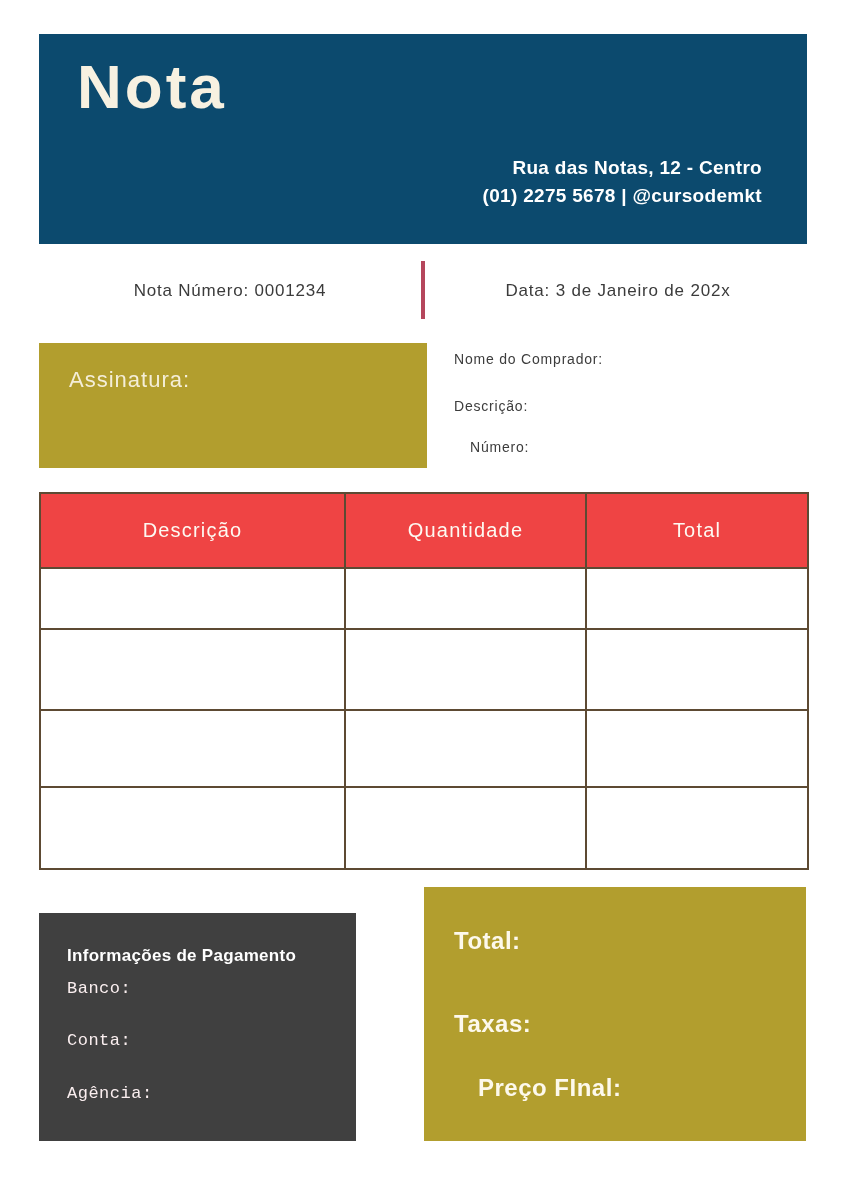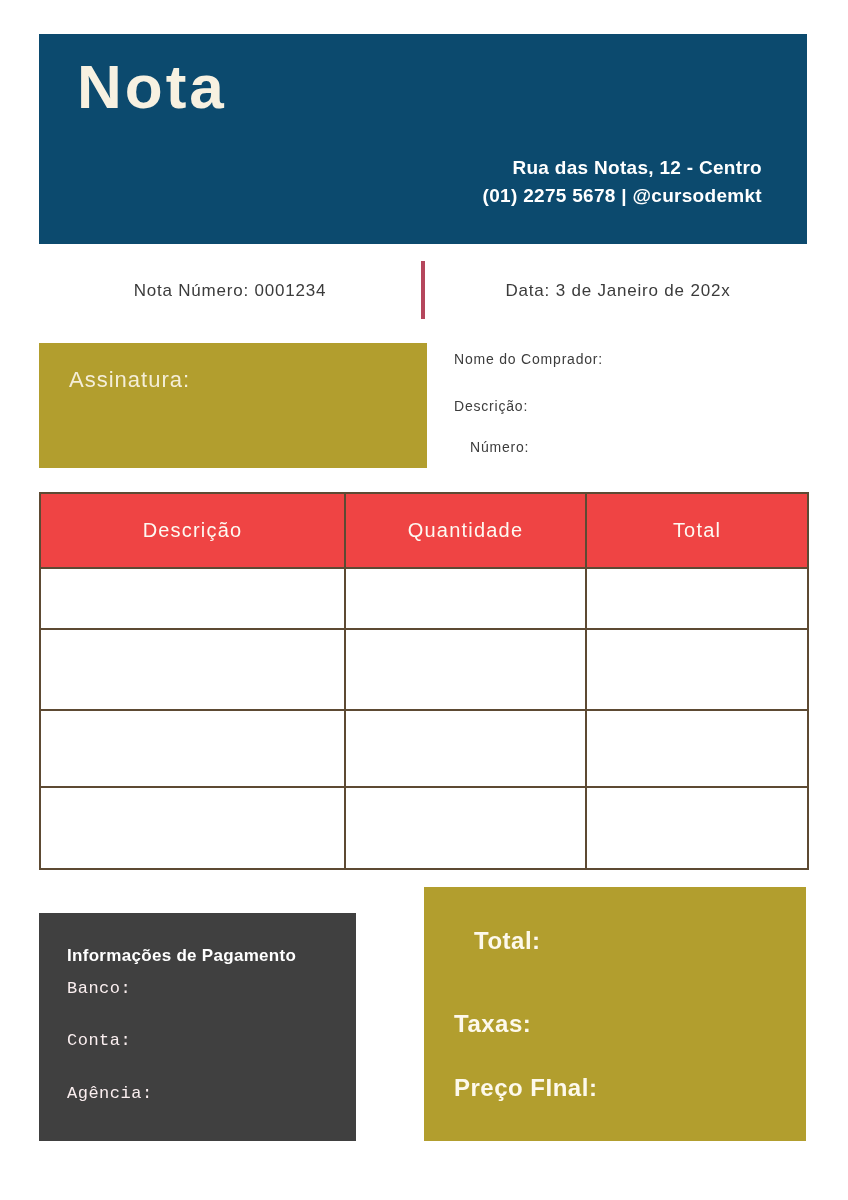"Total:" .totals-total { margin-left: 20px -> none }
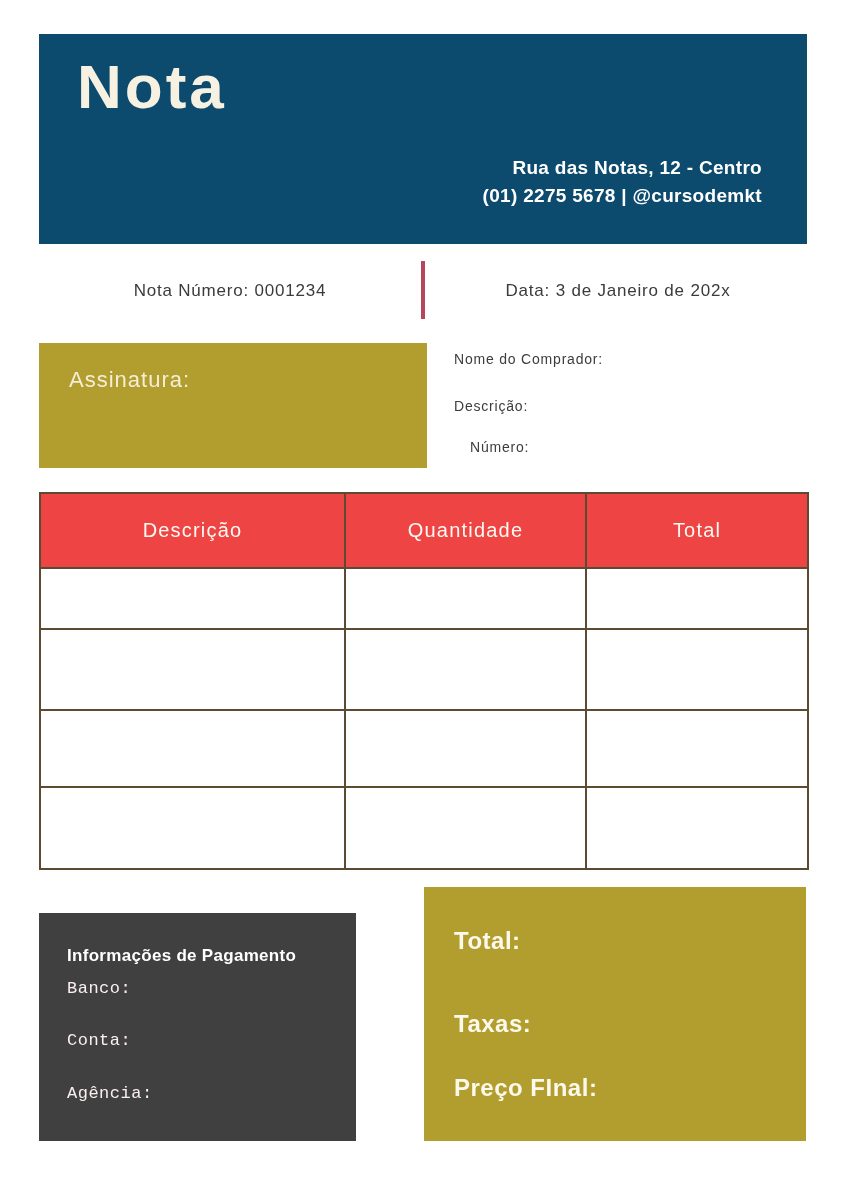"Preço FInal:" .totals-final { margin-left: none -> 24px }
